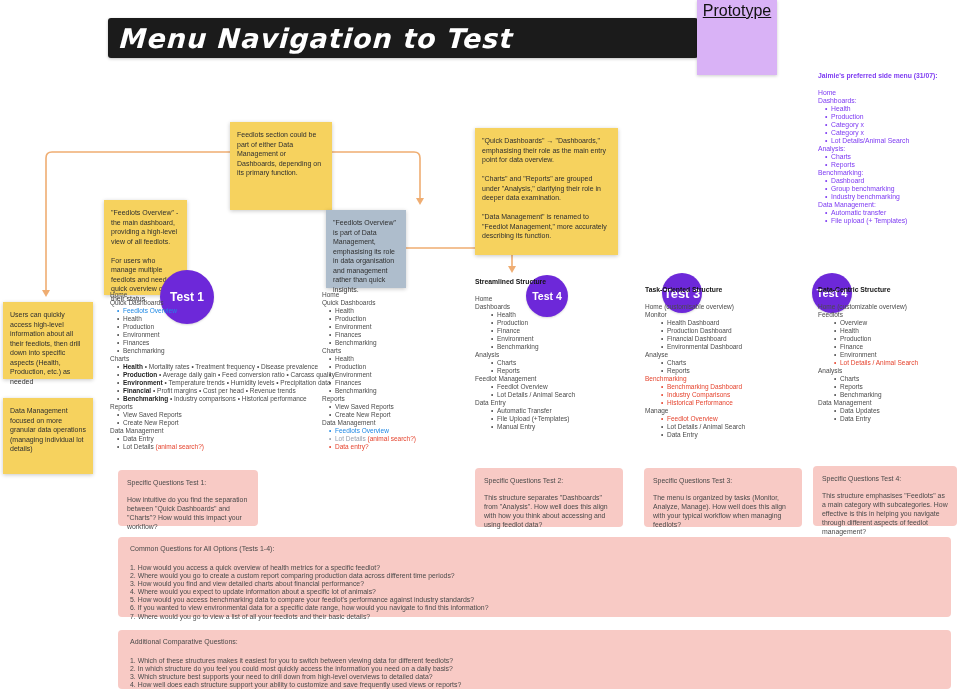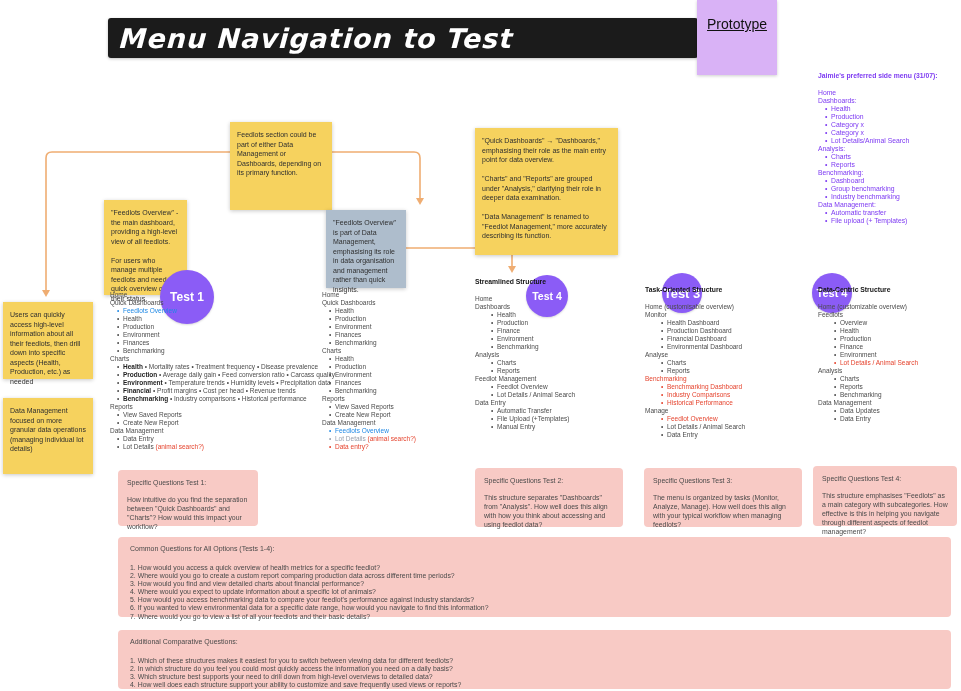"Prototype" .proto .plabel { font-size: 14px -> 16px; margin-top: 16px -> 2px }
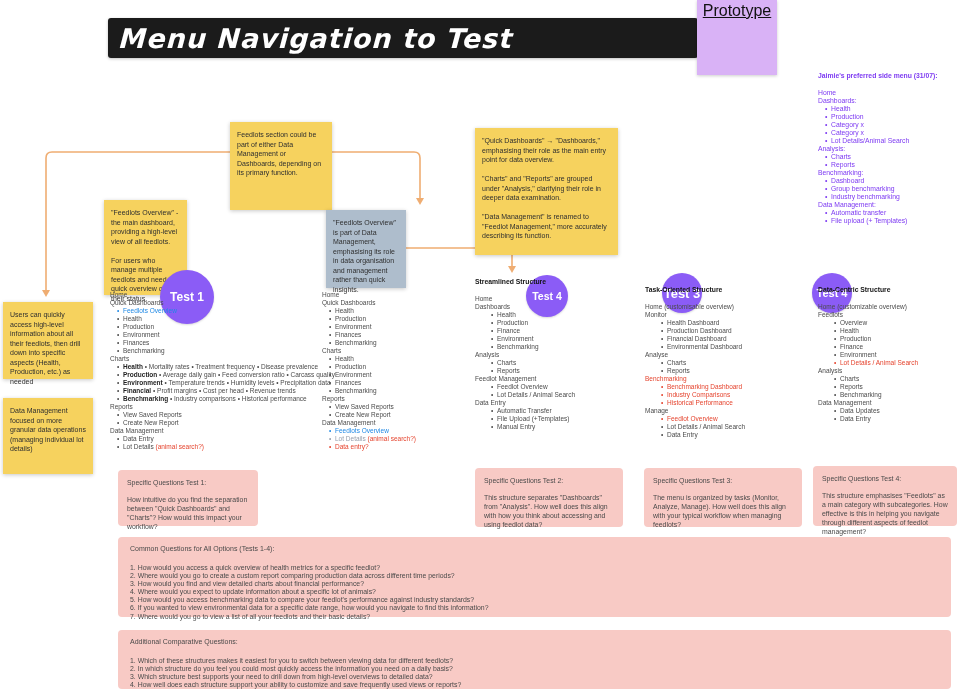"Test 1" .badge { background: #8b5cf6 -> #6d28d9 }
